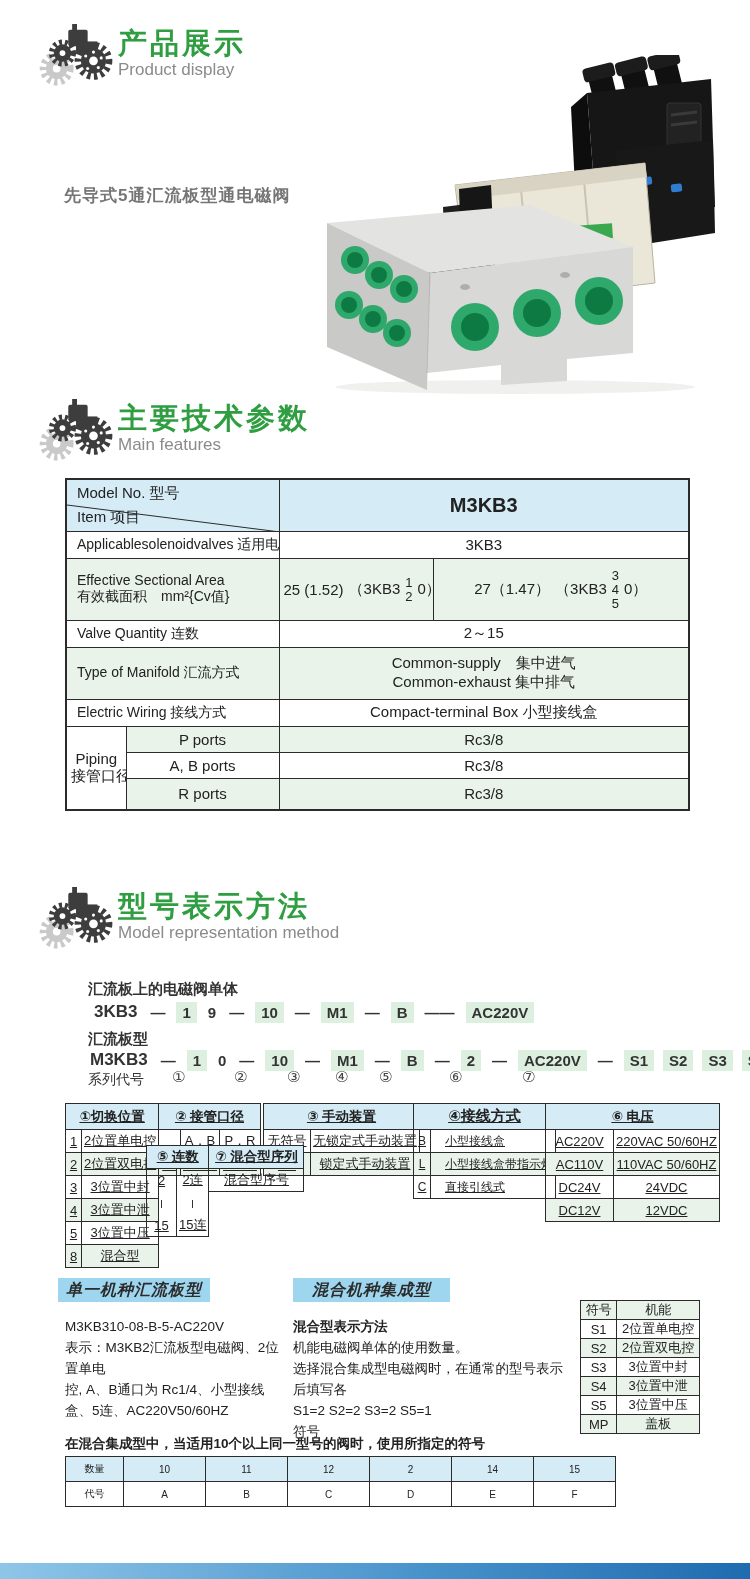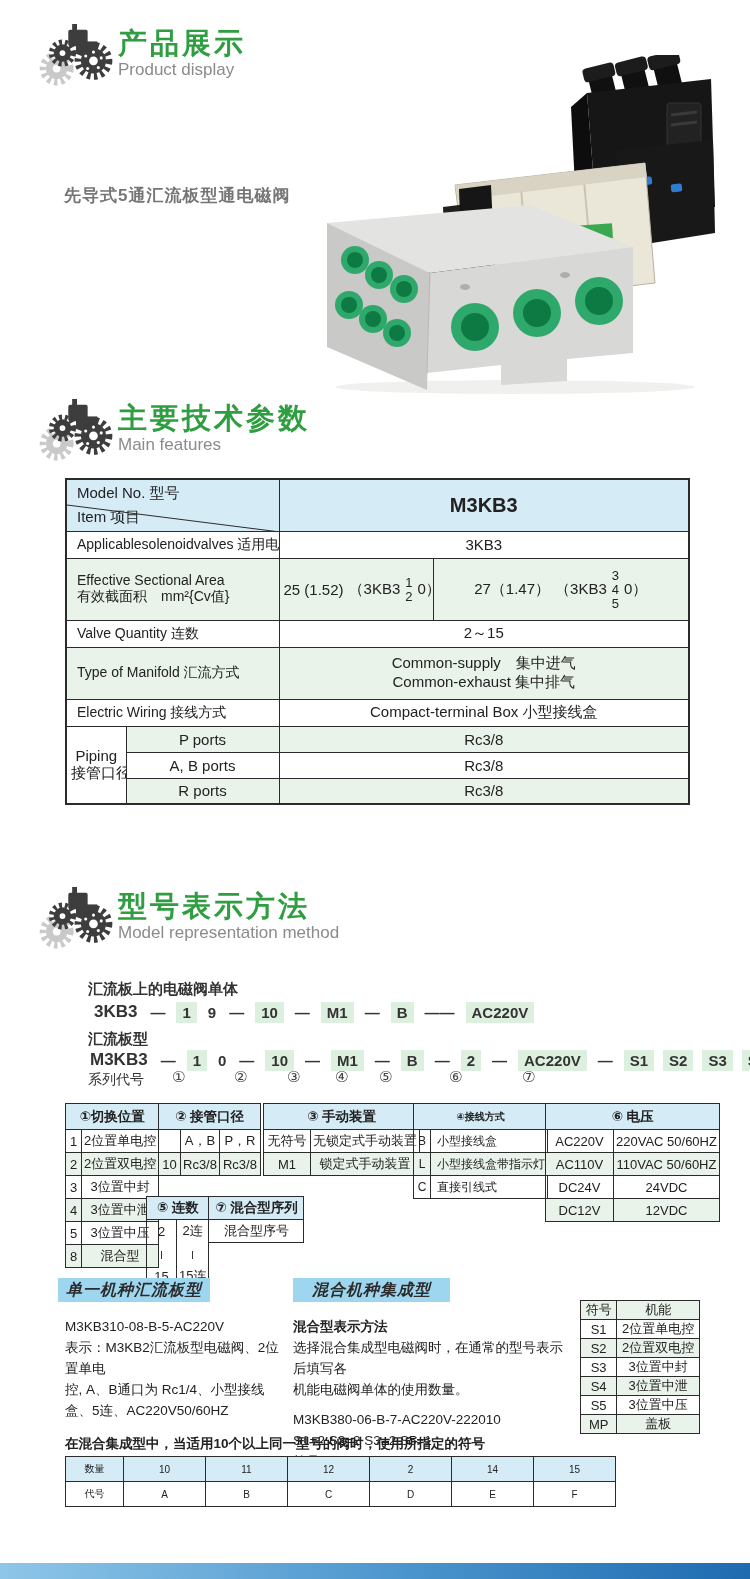"R ports" tr.green { height: 26px -> 32px }
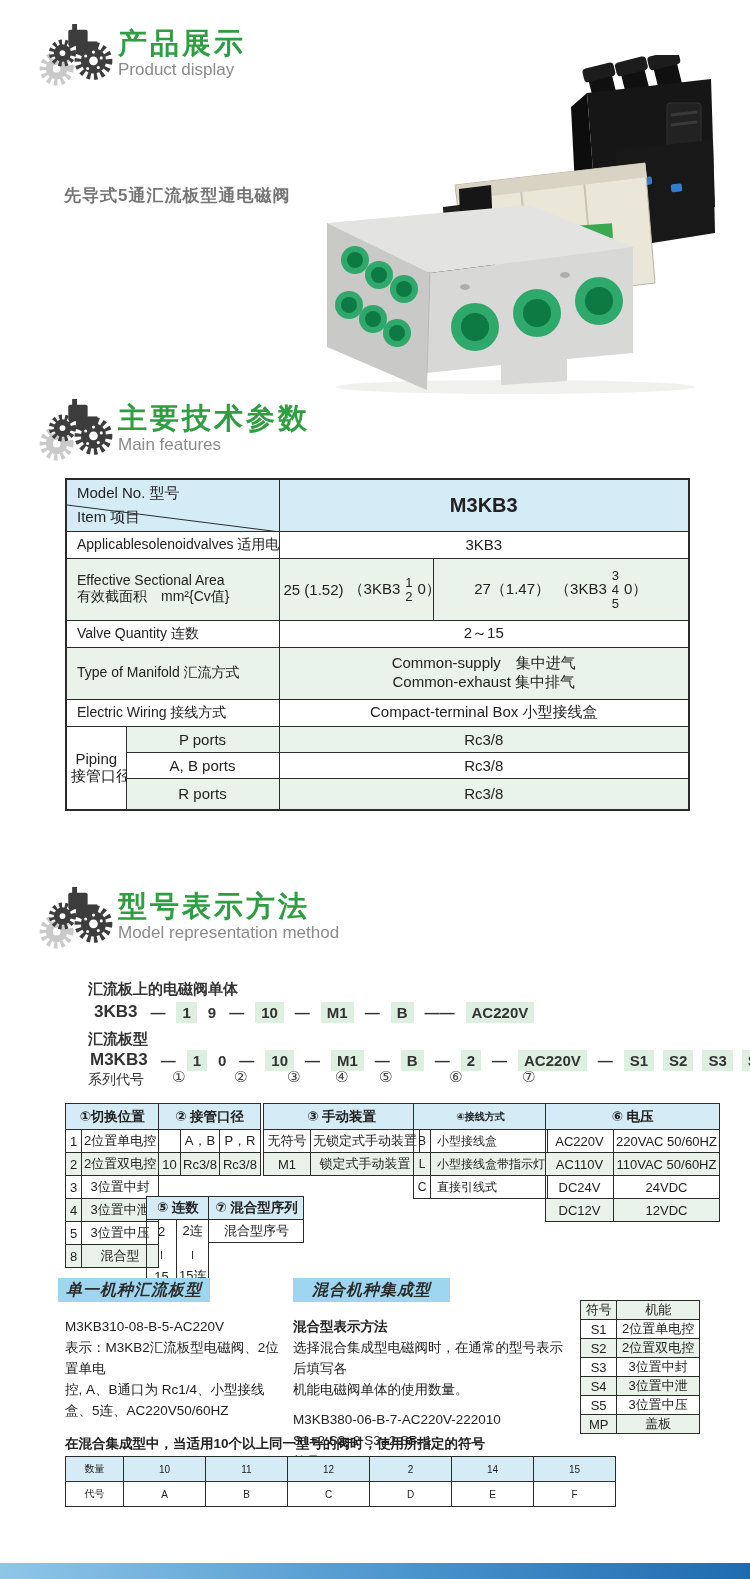"①切换位置" .ct td { text-decoration: none -> underline }
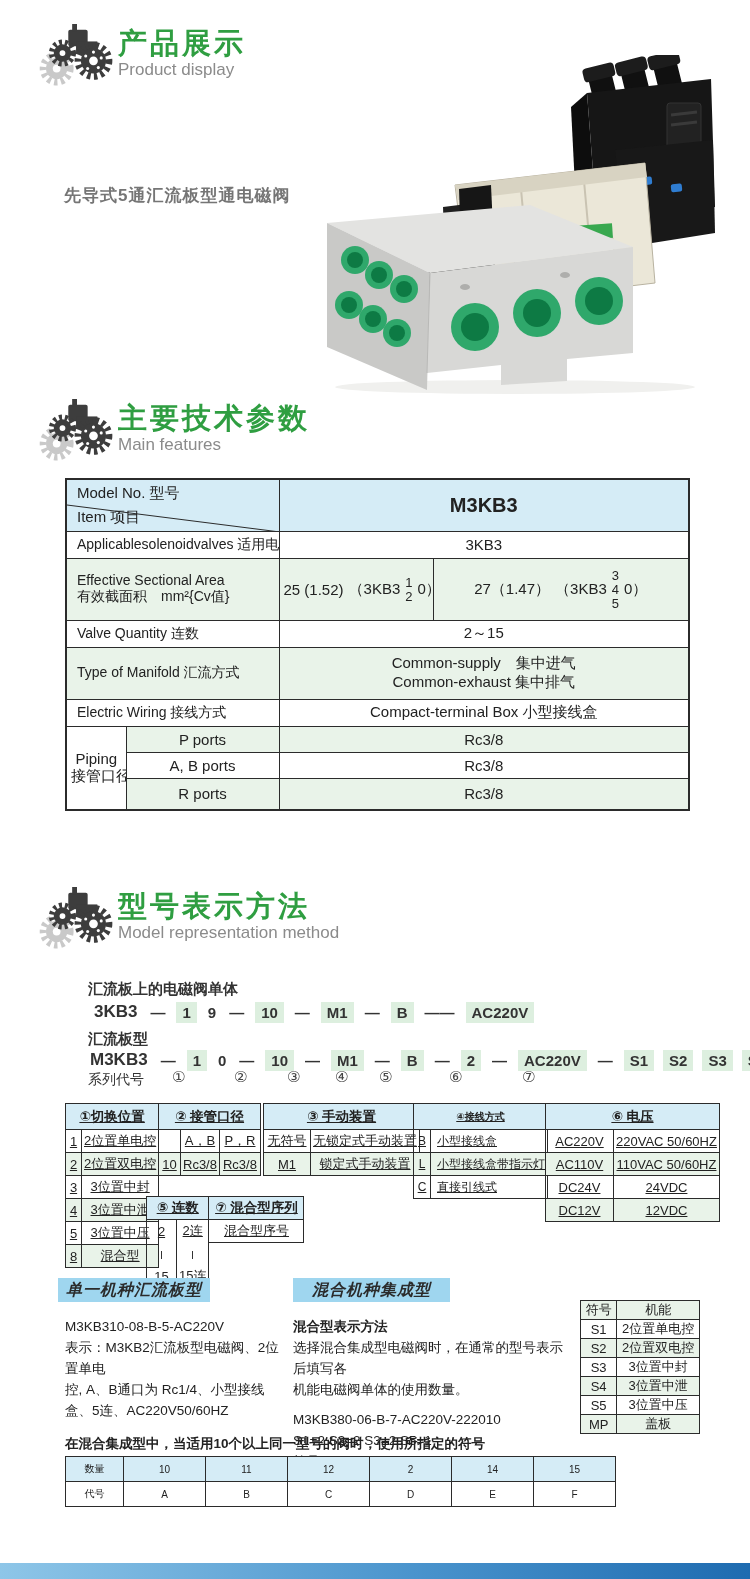"④接线方式" .t4 .hd { font-size: 10px -> 15px }
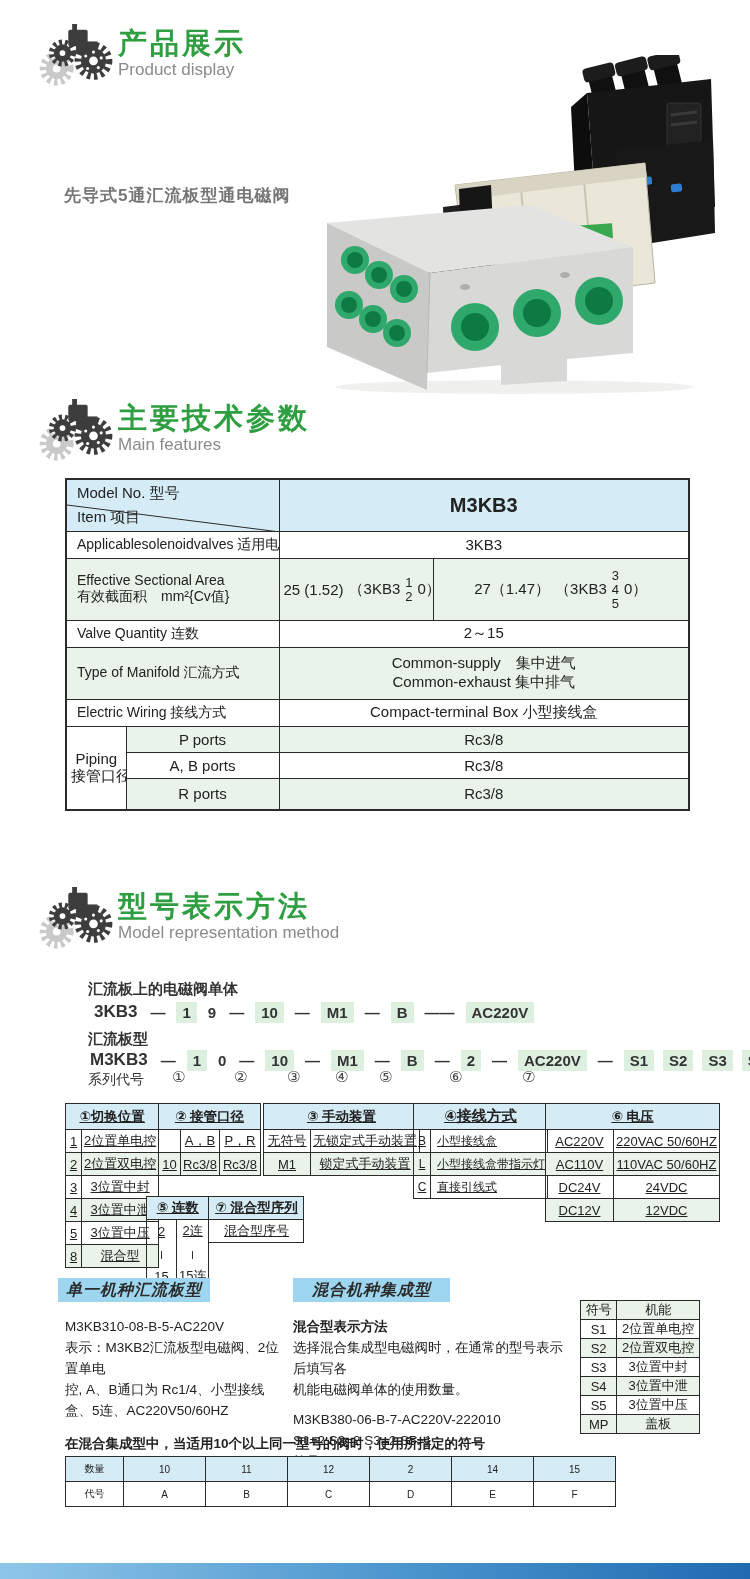"小型接线盒" .ct .left { padding-left: 6px -> 14px }
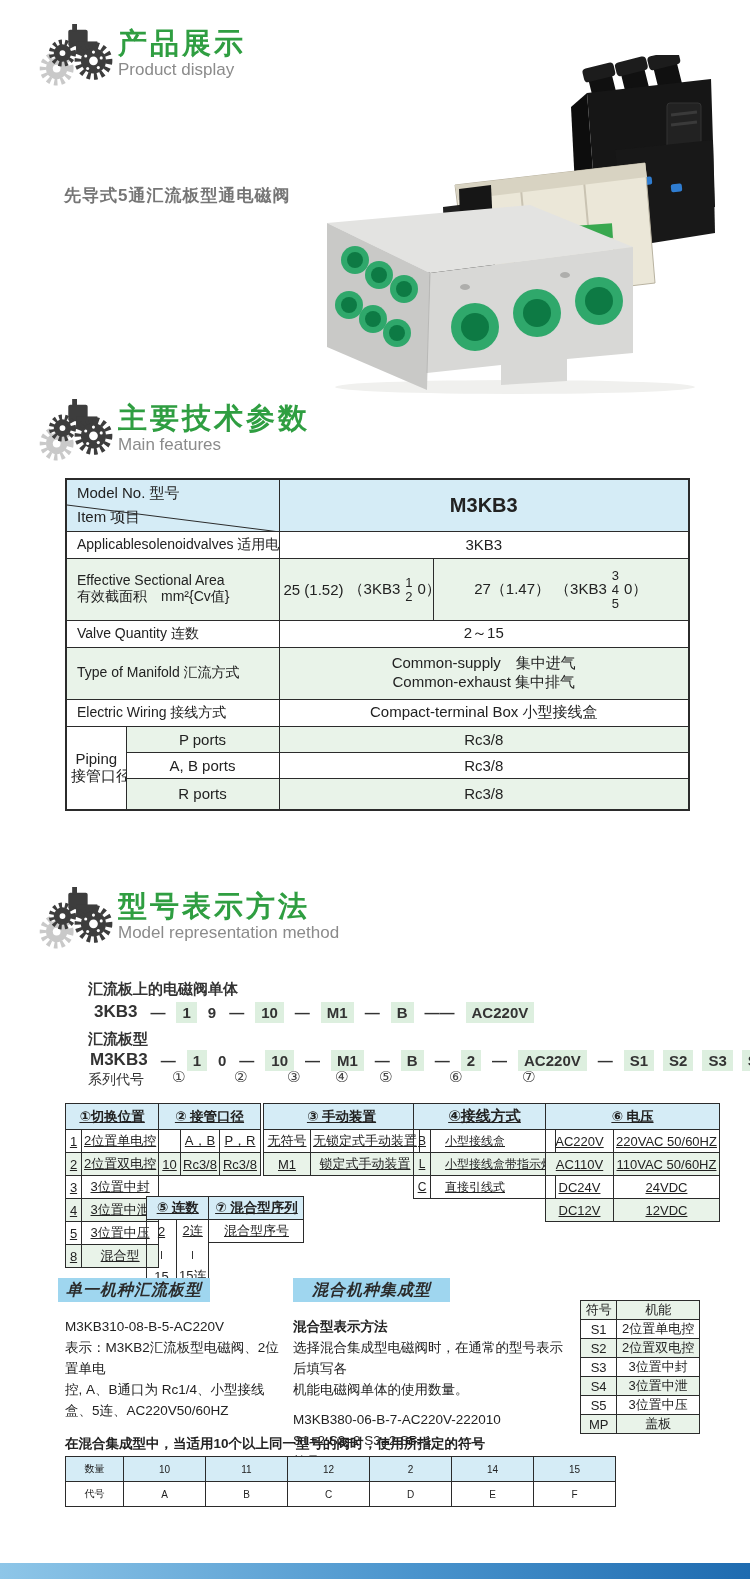"⑤ 连数" table.ct { top: 1196px -> 1145px }
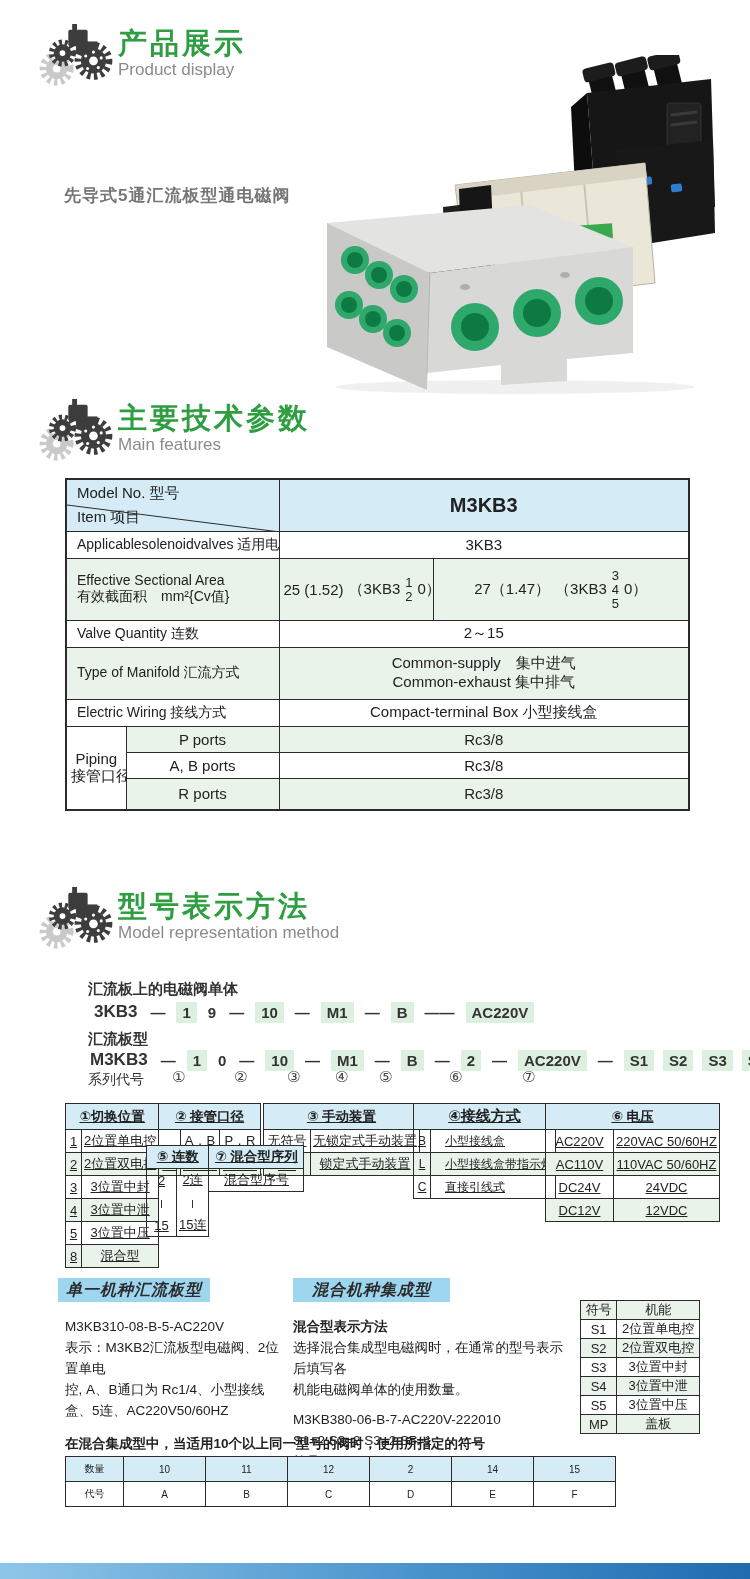"选择混合集成型电磁阀时，在通常的型号表示后填写各" div { order: before "机能电磁阀单体的使用数量。" -> after "机能电磁阀单体的使用数量。" }
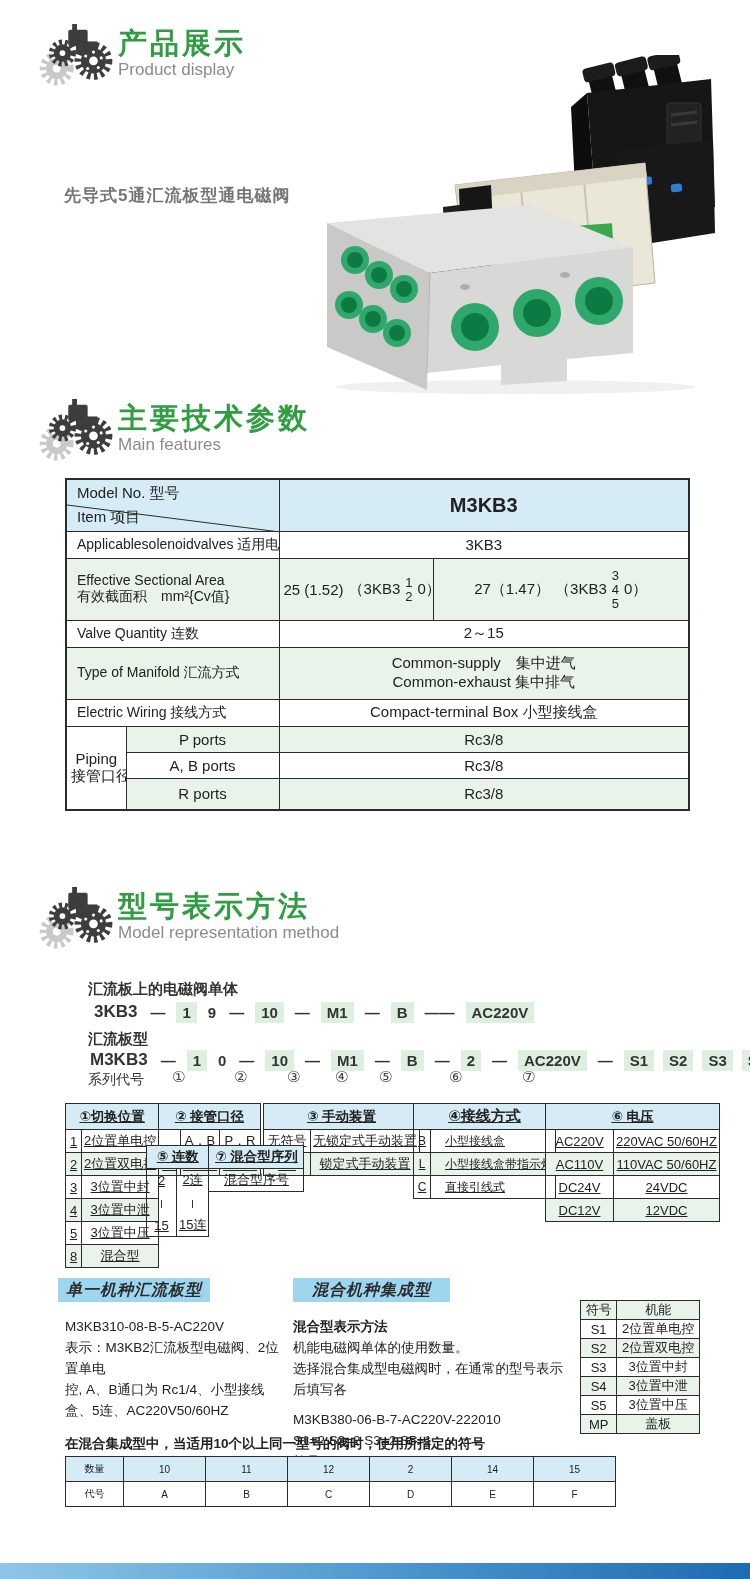"M3KB380-06-B-7-AC220V-222010" div.gap { html: <div>M3KB380-06-B-7-AC220V-222010</div> -> none }
